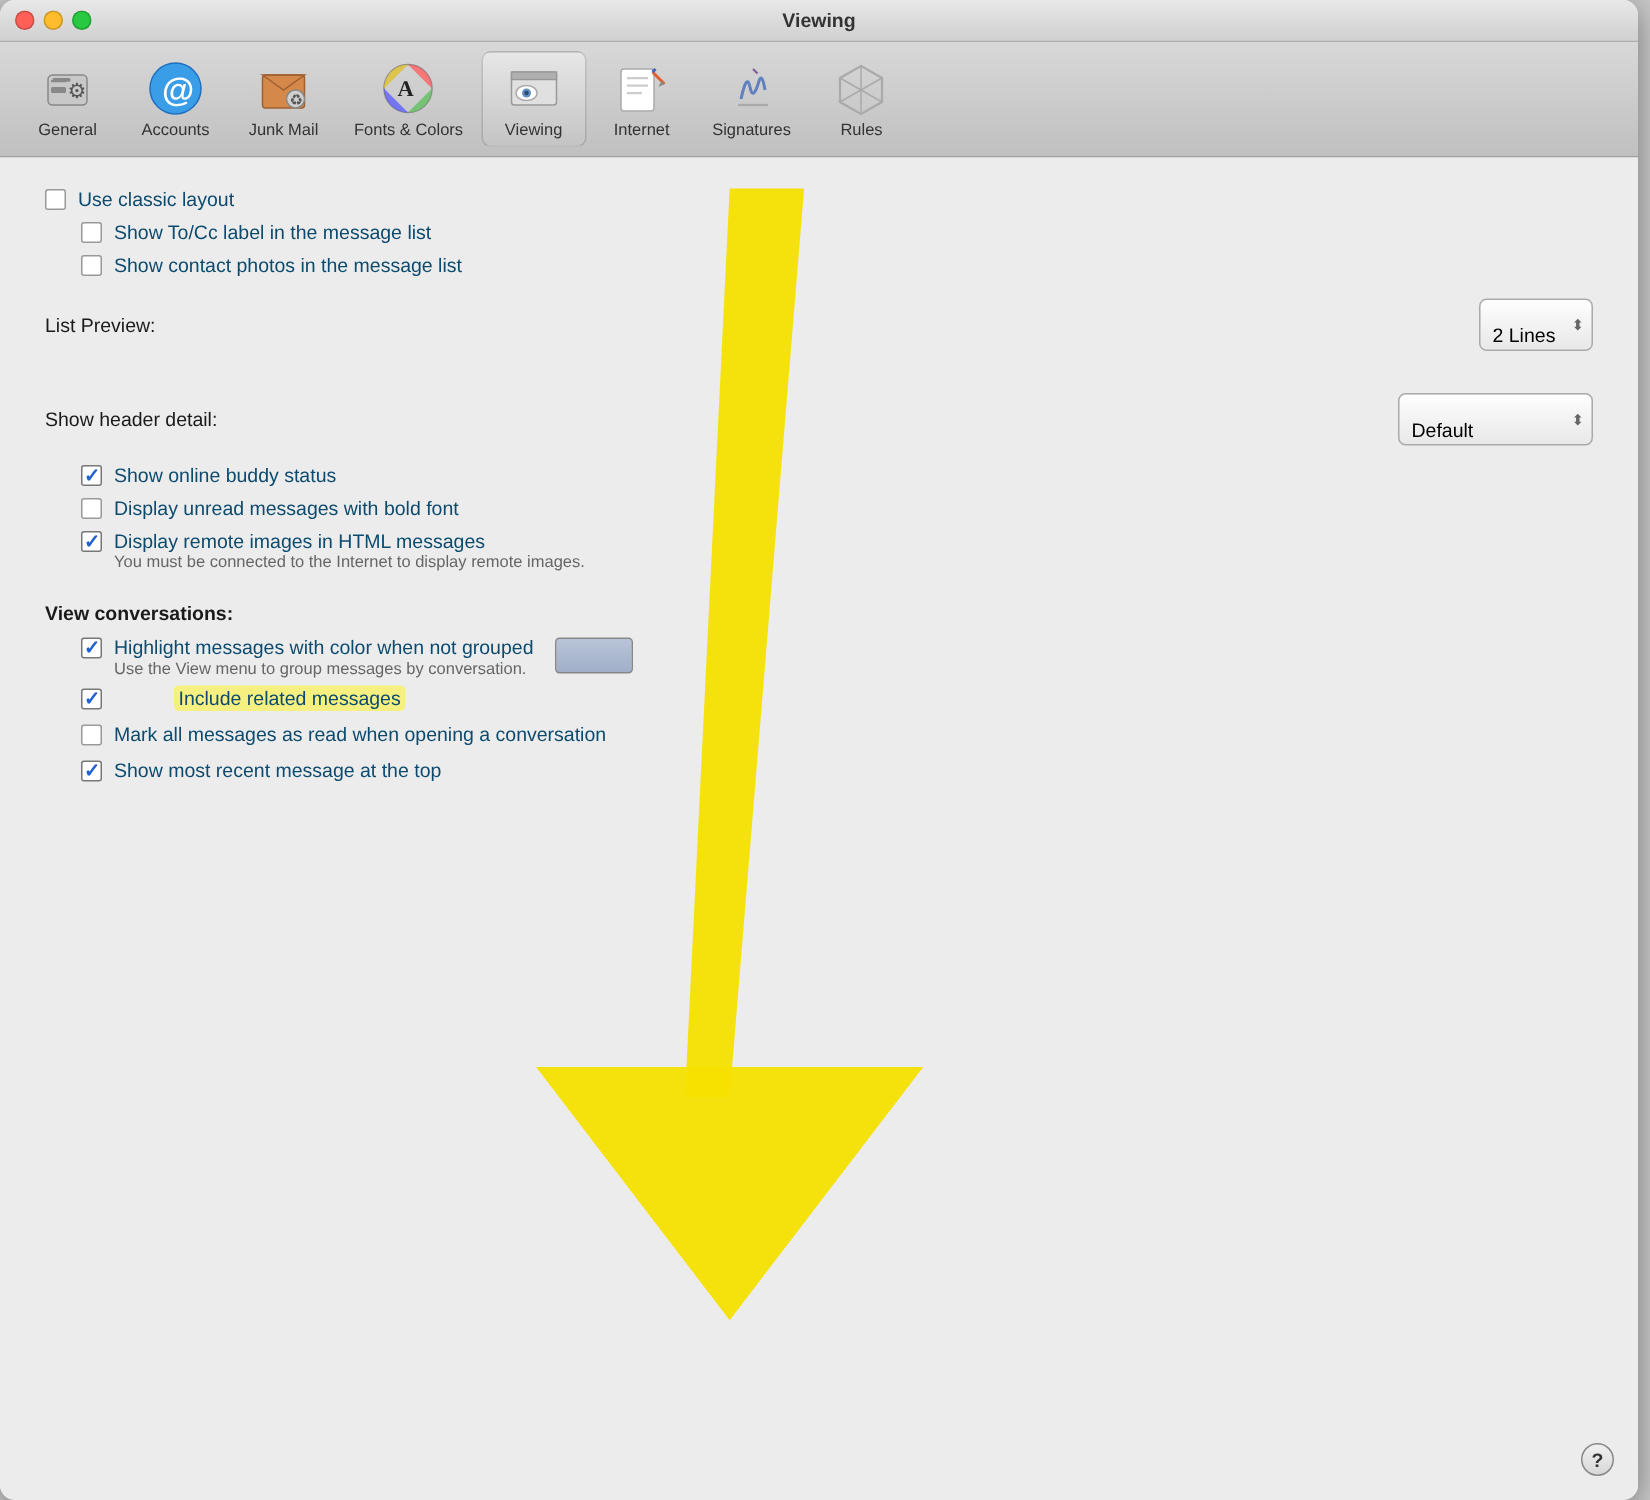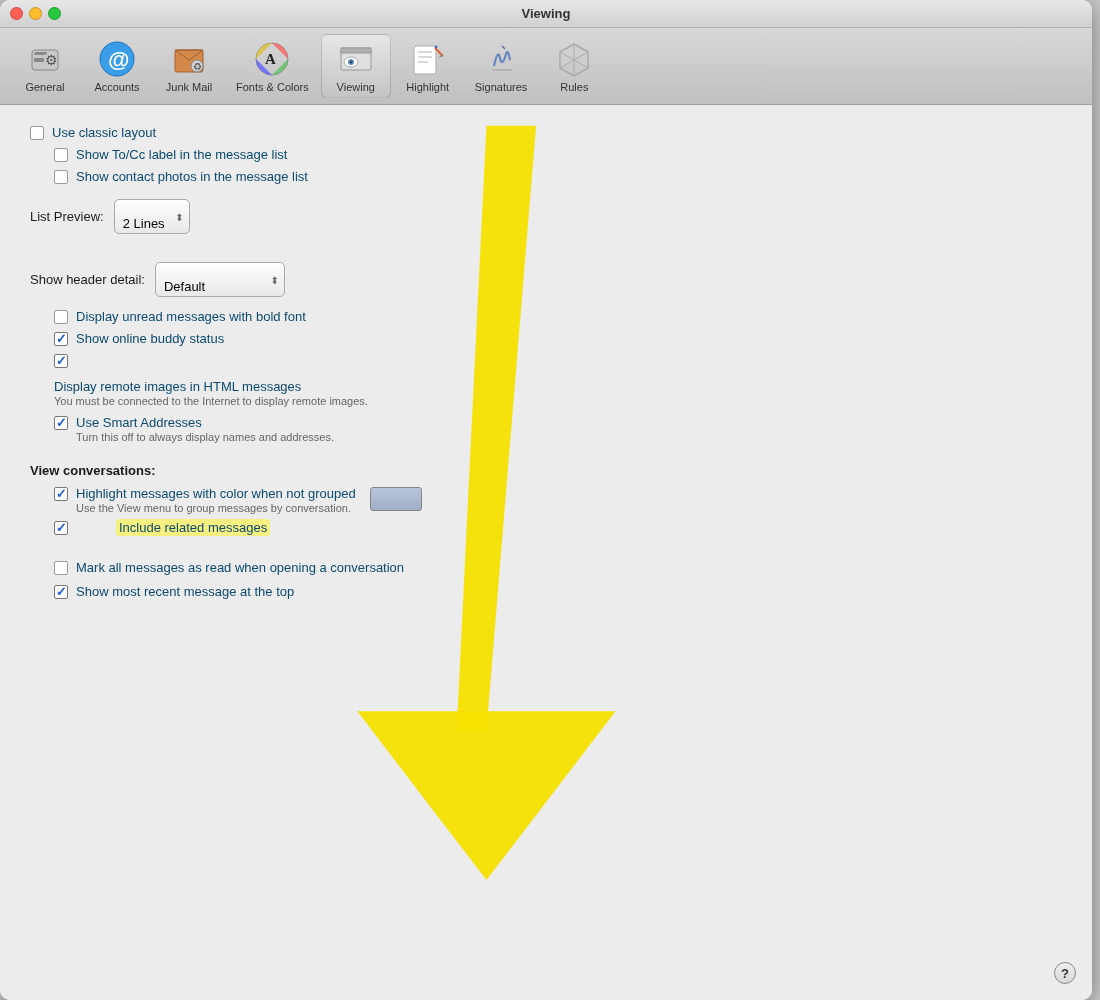"Highlight" span.toolbar-label { text: Highlight -> Internet }
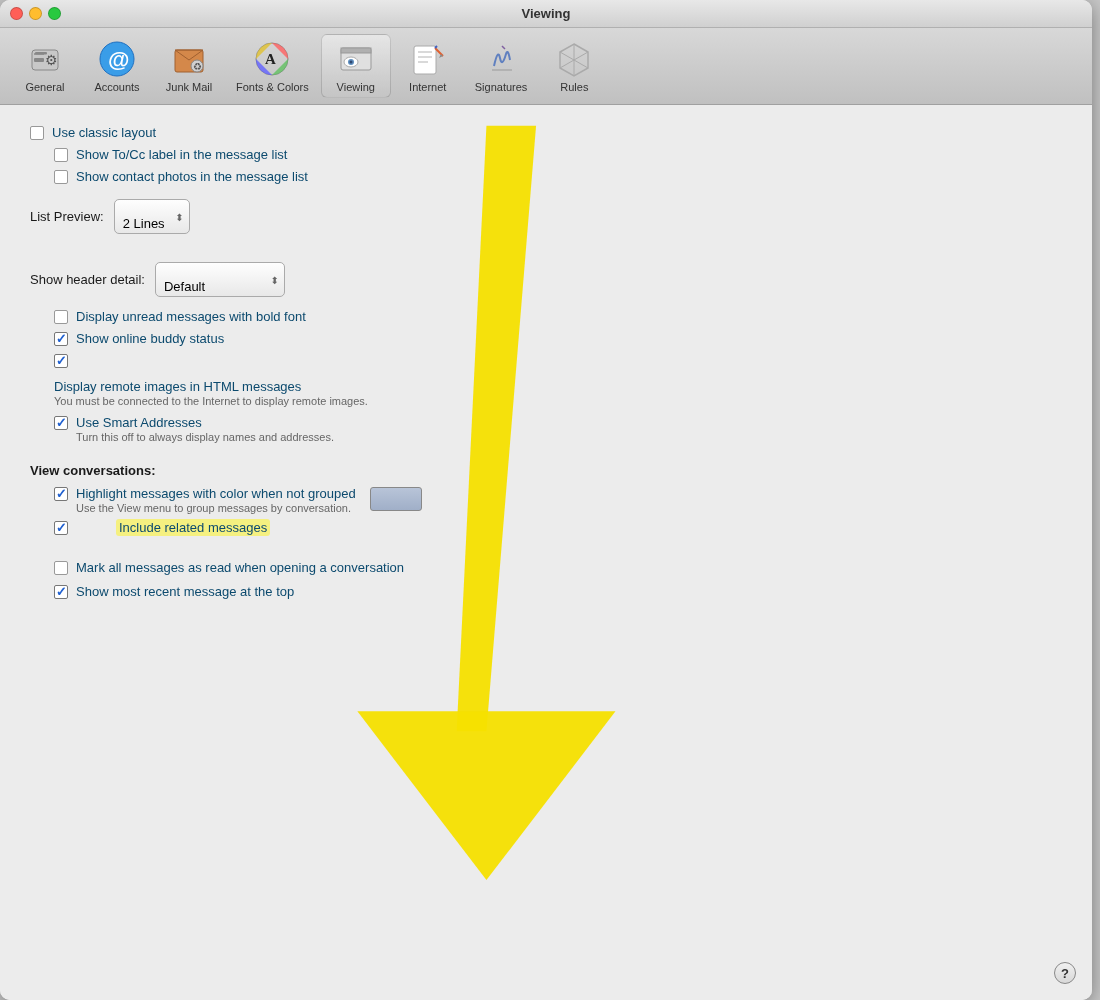"List Preview:" .form-row { justify-content: none -> space-between }
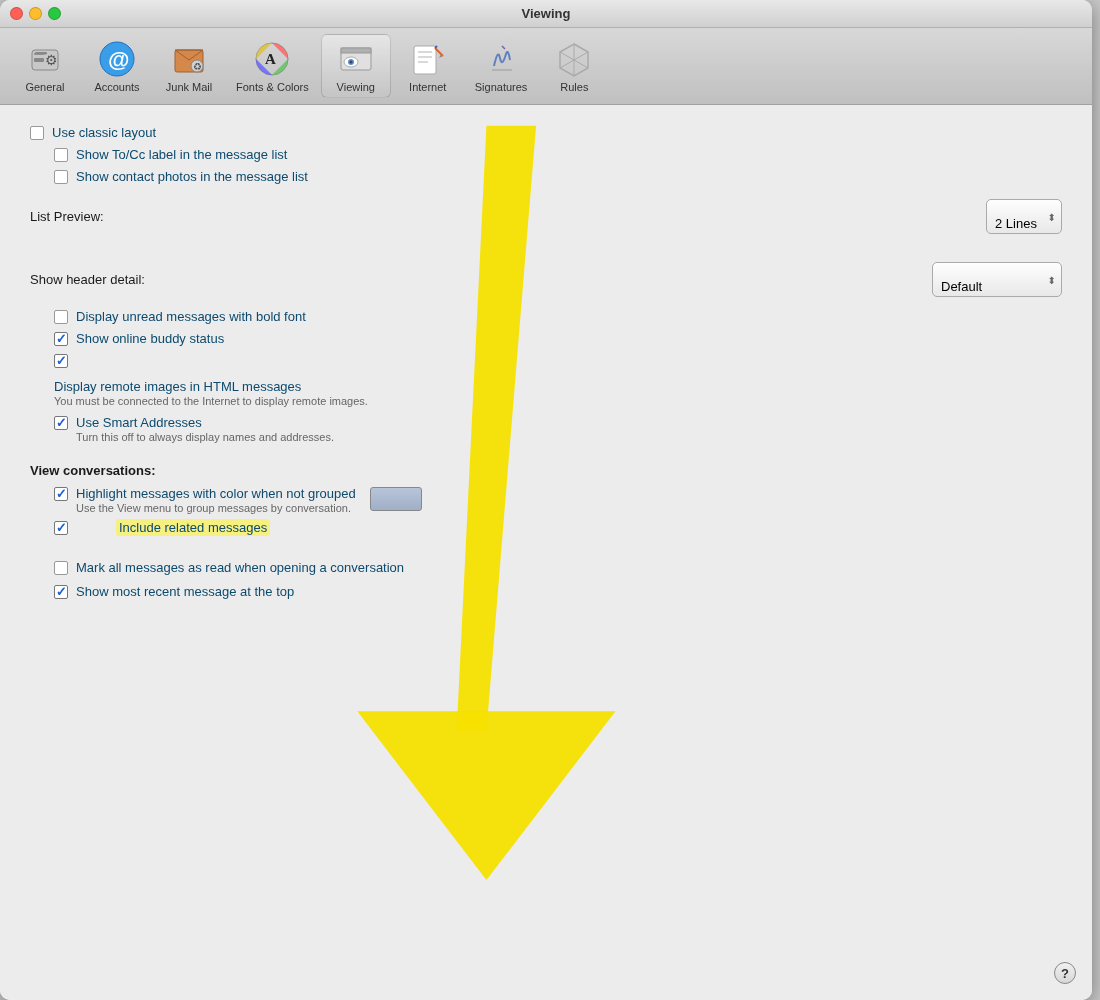"Display unread messages with bold" div.checked-row { order: before "Show online buddy status" -> after "Show online buddy status" }
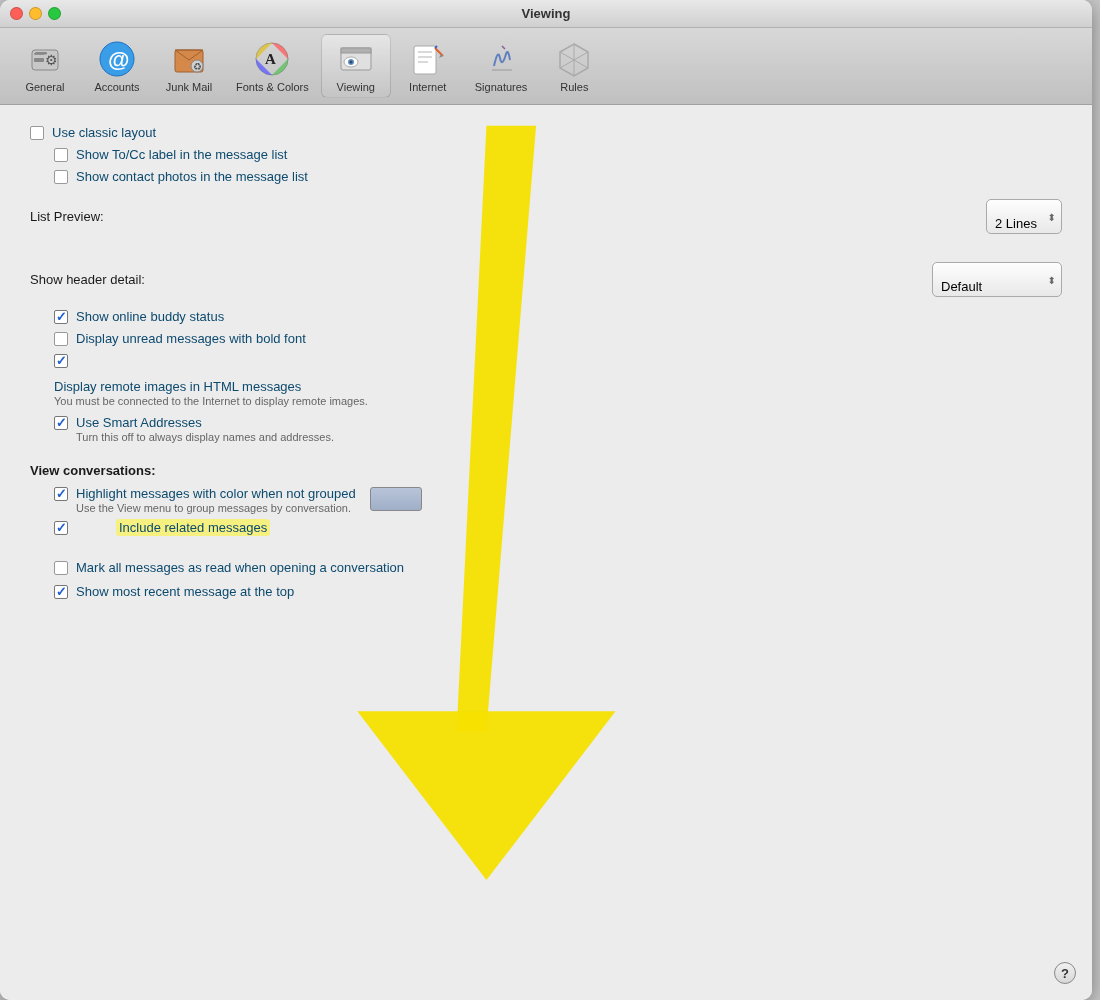"Display remote images in HTML" div.checked-row { flex-direction: column -> none }
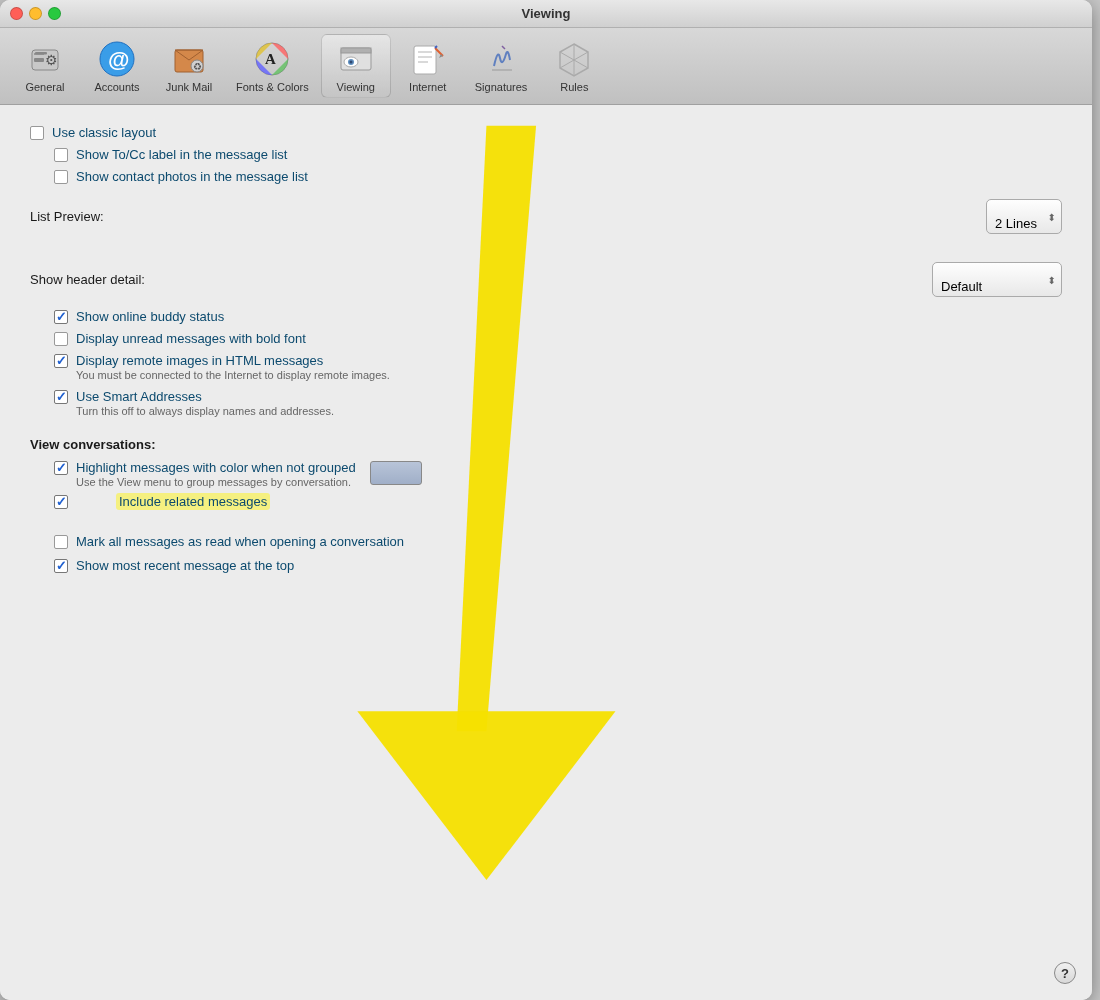"Use Smart Addresses" div.checked-row { html: <div> <div> <input> </div> <div> <span>Use Smart Addresses</span> <div>Turn this off to always display names and addresses.</div> </div> </div> -> none }
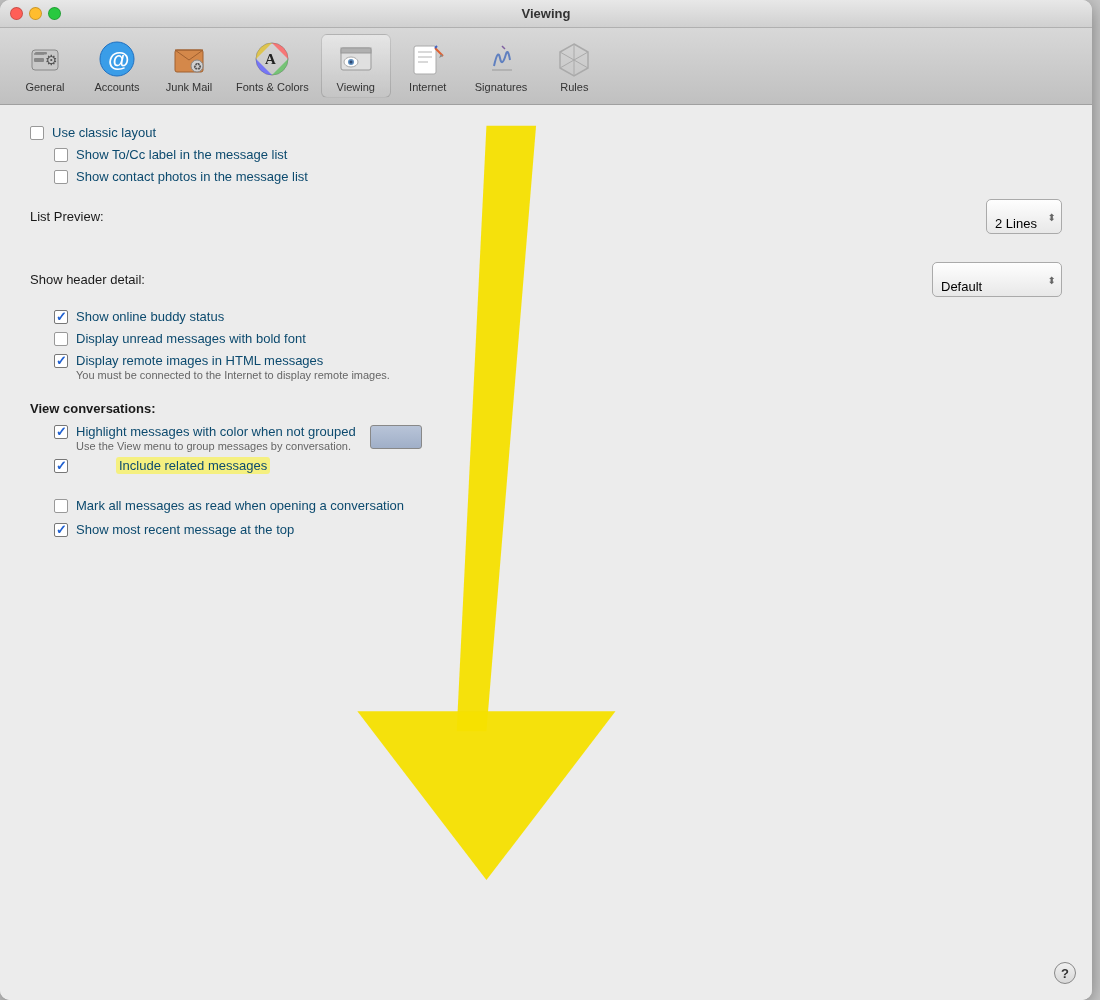"Mark all messages as read" div.checked-row { margin-top: 22px -> 6px }
